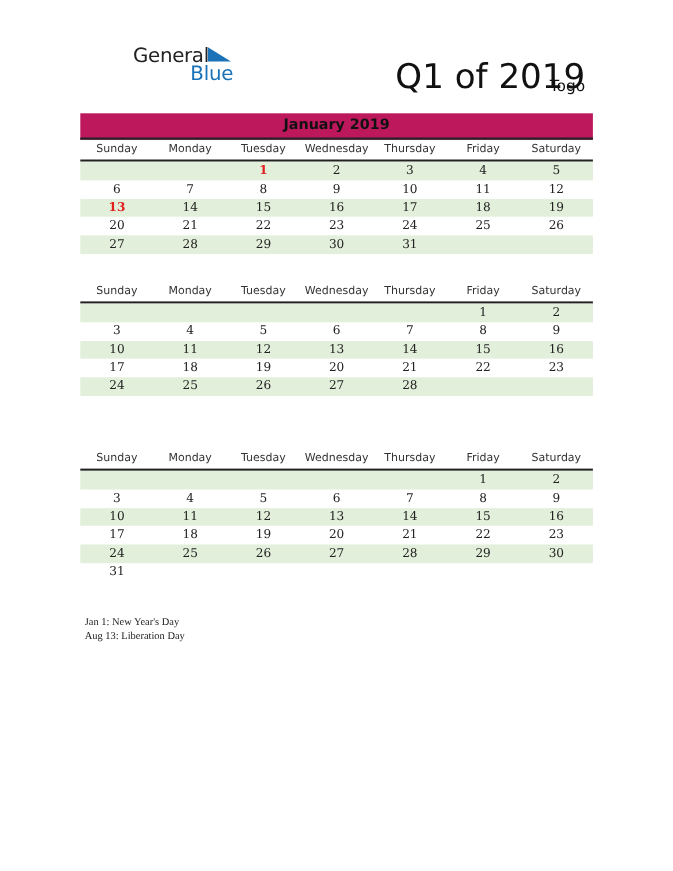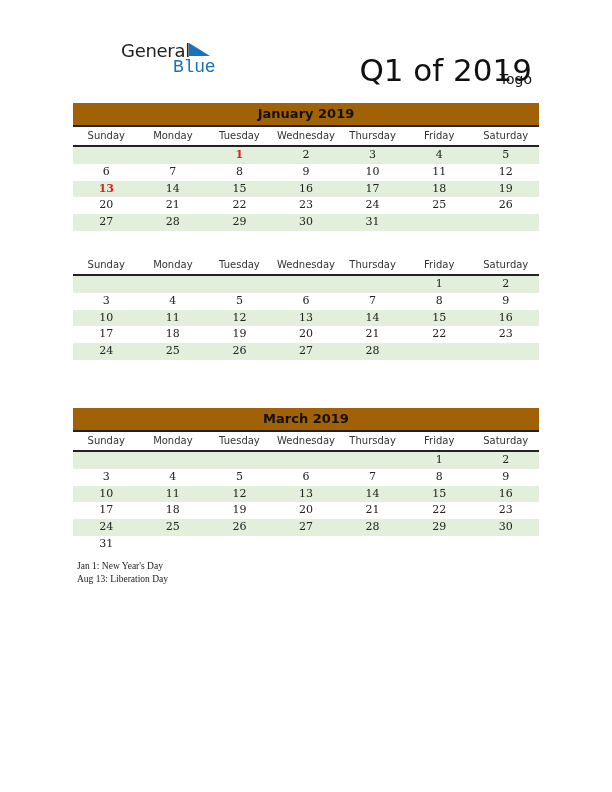"Blue" .logo .blue { font-family: Liberation Mono, monospace -> none }
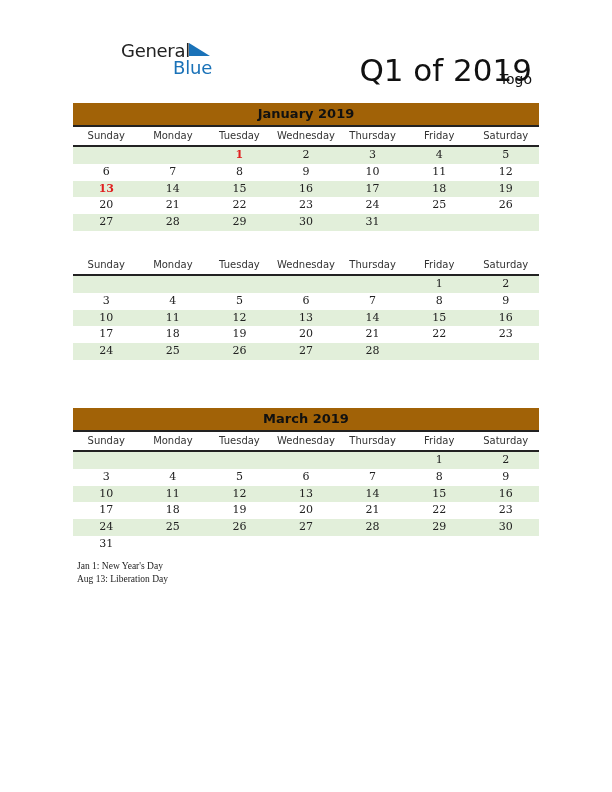"January 2019" .month-header { background: #a16207 -> #be185d }
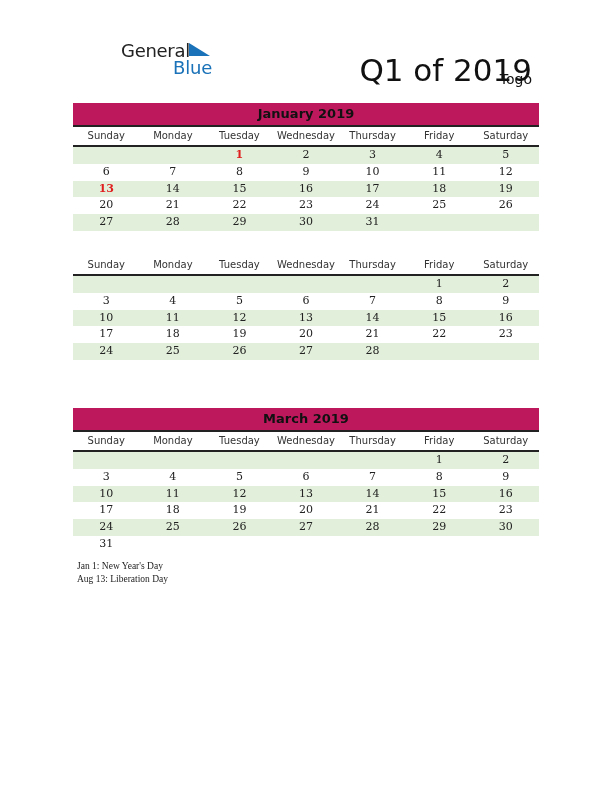"March 2019" div.month-header { html: <div>March 2019</div> -> none }
